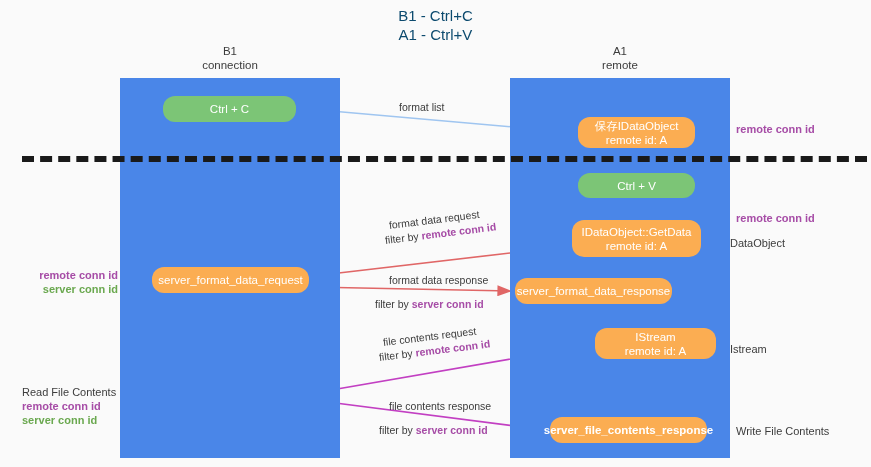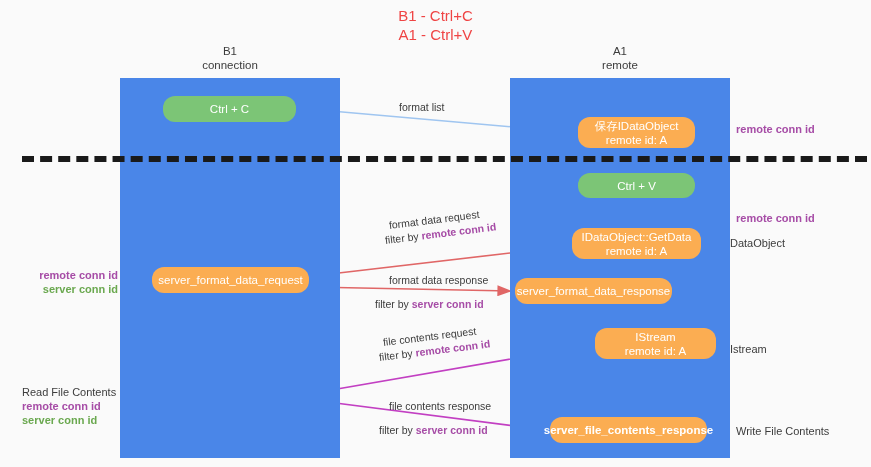"B1 - Ctrl+C" #title { color: #ef4444 -> #0c4a6e }
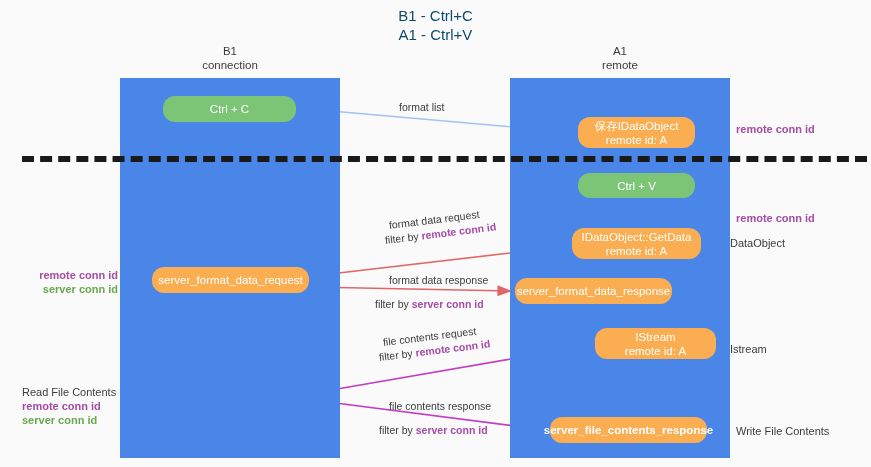"IDataObject::GetData" #box-getdata { height: 31px -> 37px; top: 228px -> 220px }
